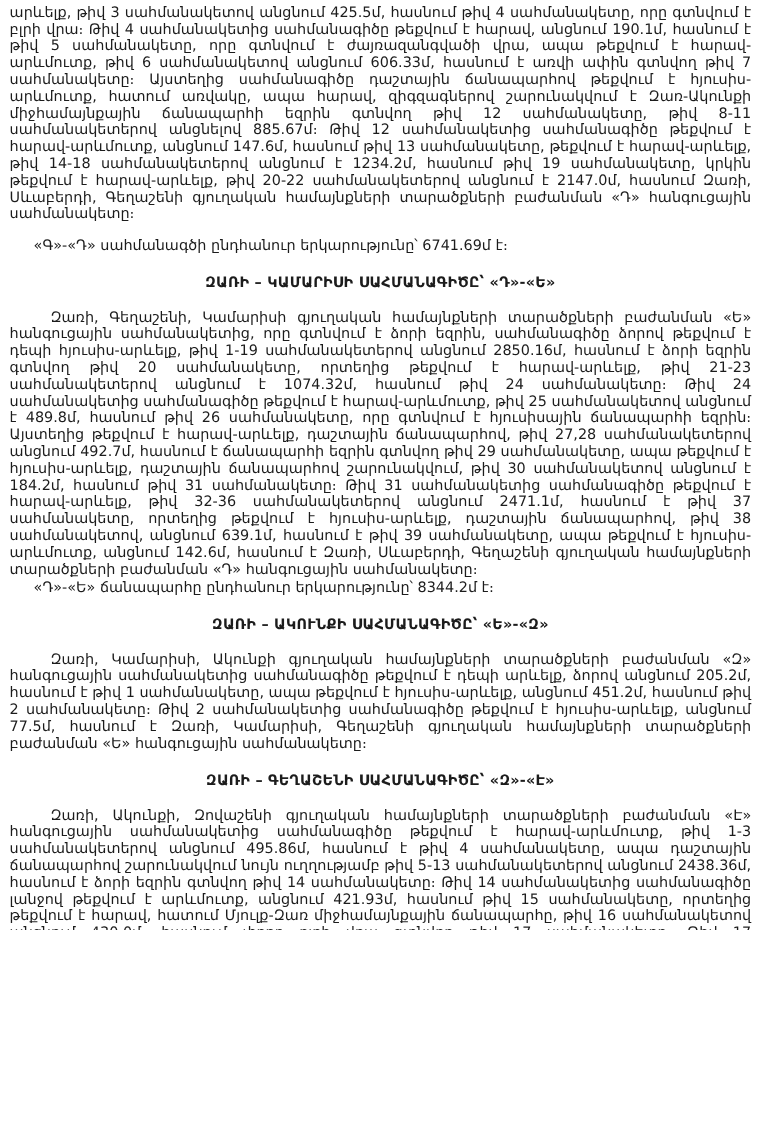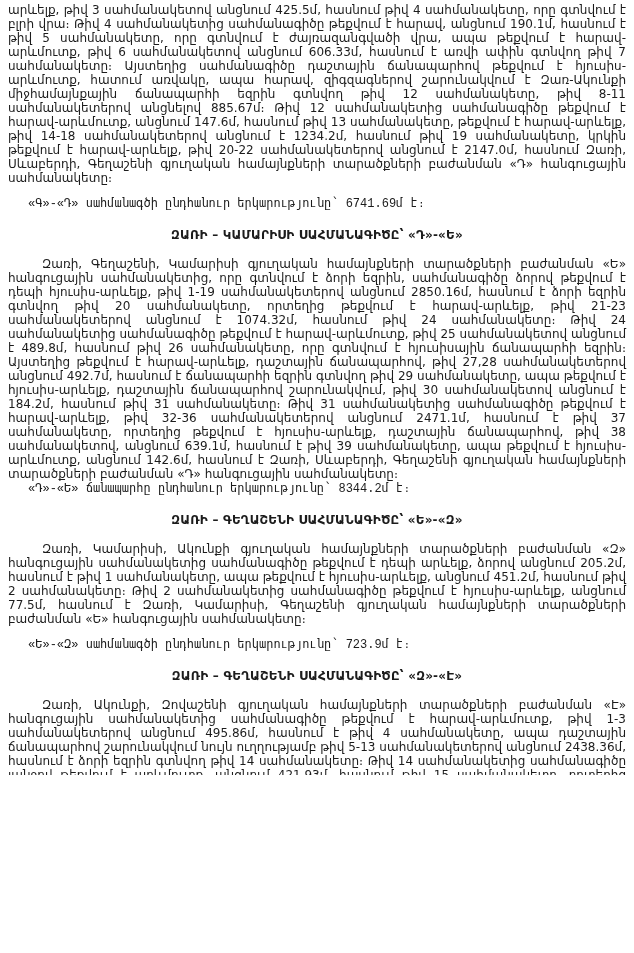"«Գ»-«Դ» սահմանագծի ընդհանուր" .total { font-family: Liberation Mono, monospace -> none }
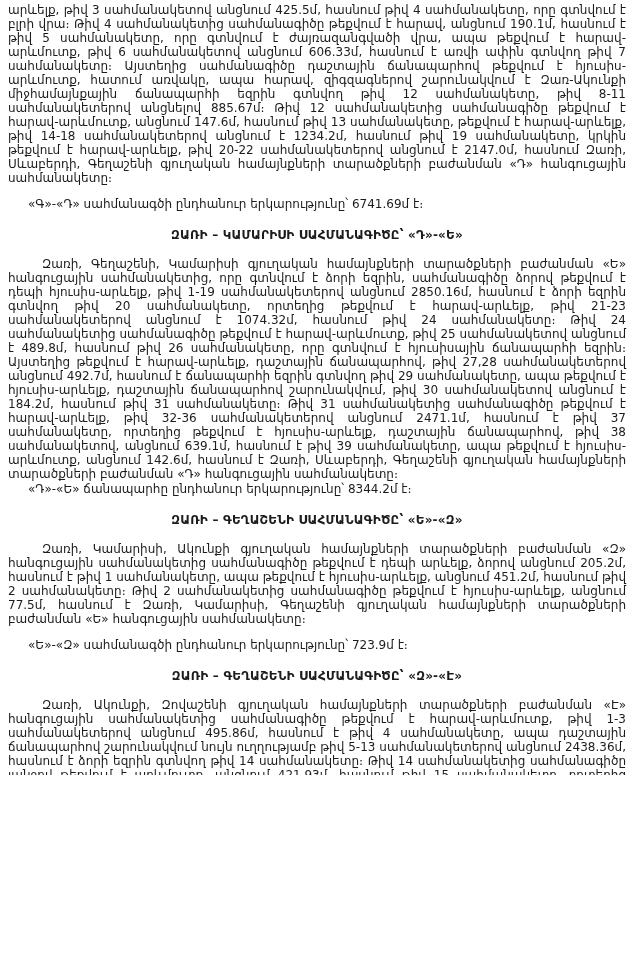"ԶԱՌԻ – ԳԵՂԱՇԵՆԻ ՍԱՀՄԱՆԱԳԻԾԸ՝ «Ե»-«Զ»" h3.heading { text: ԳԵՂԱՇԵՆԻ -> ԱԿՈՒՆՔԻ }
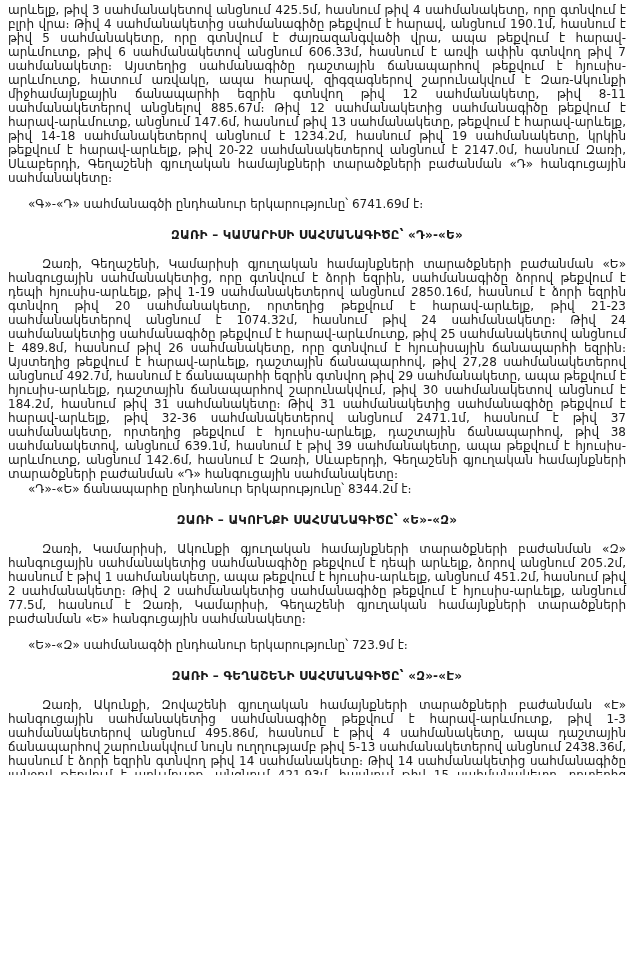"«Ե»-«Զ» սահմանագծի ընդհանուր" p.total { html: <p>«Ե»-«Զ» սահմանագծի ընդհանուր երկարությունը՝ 723.9մ է։</p> -> none }
